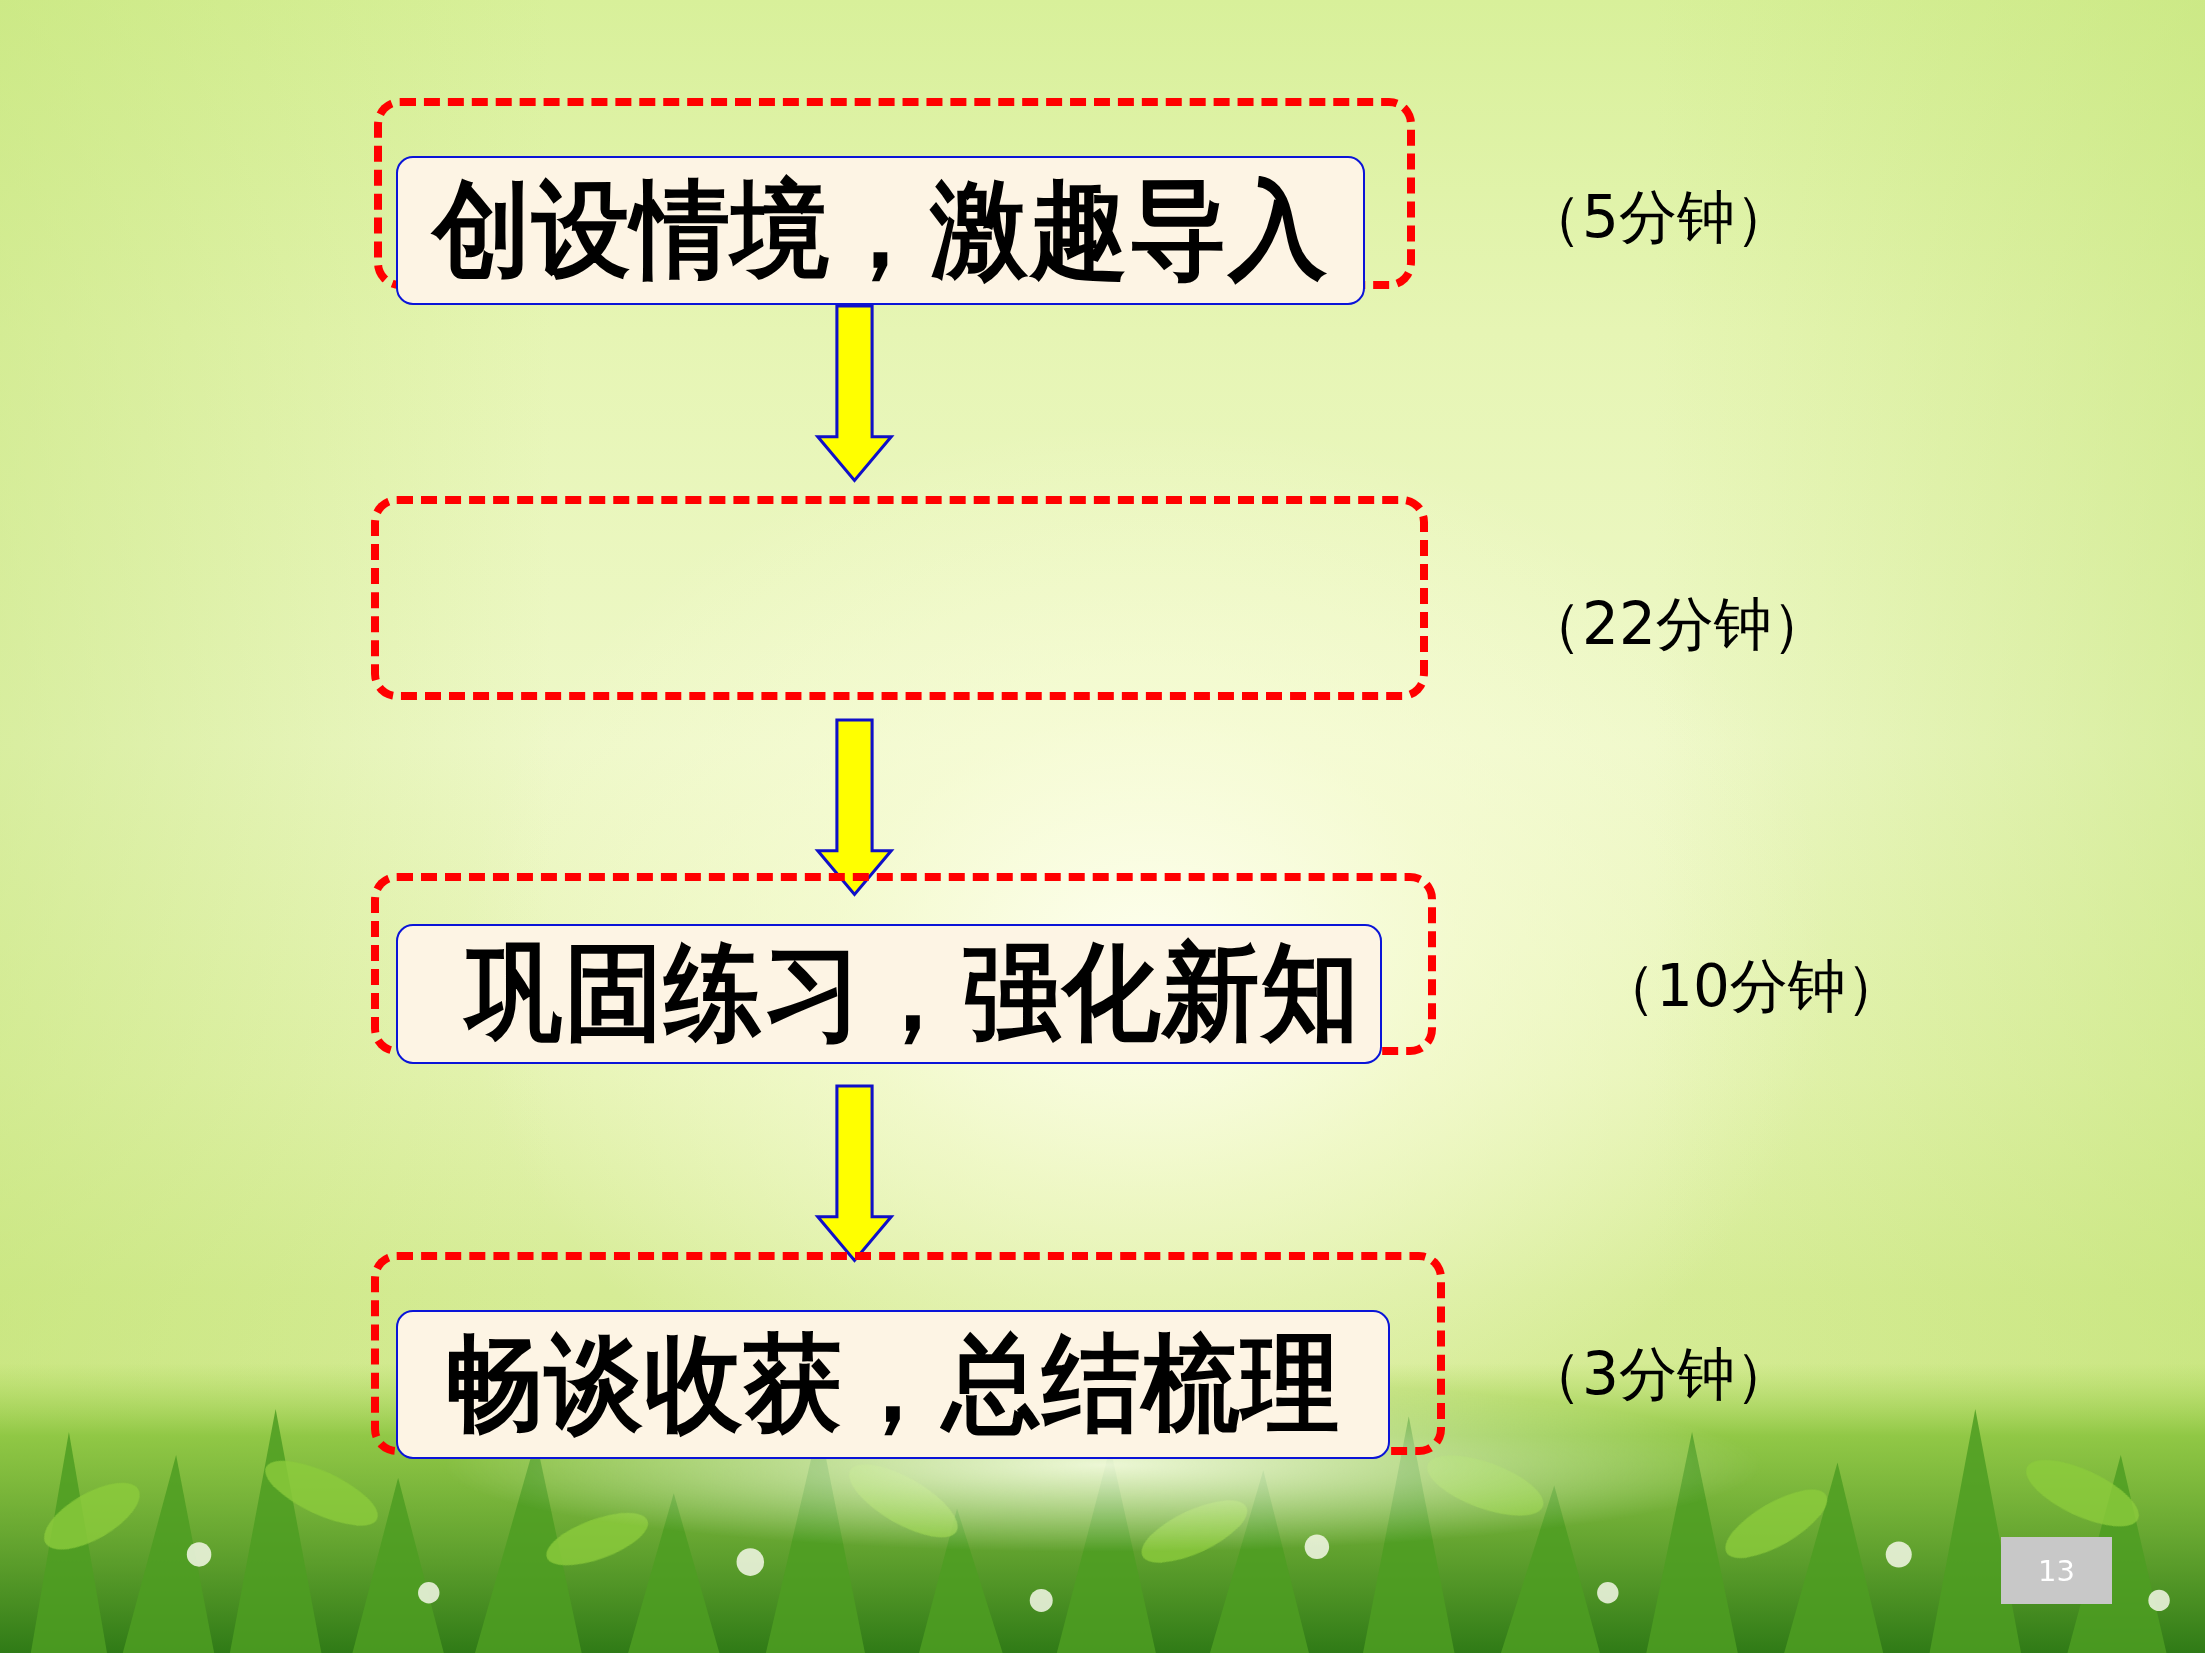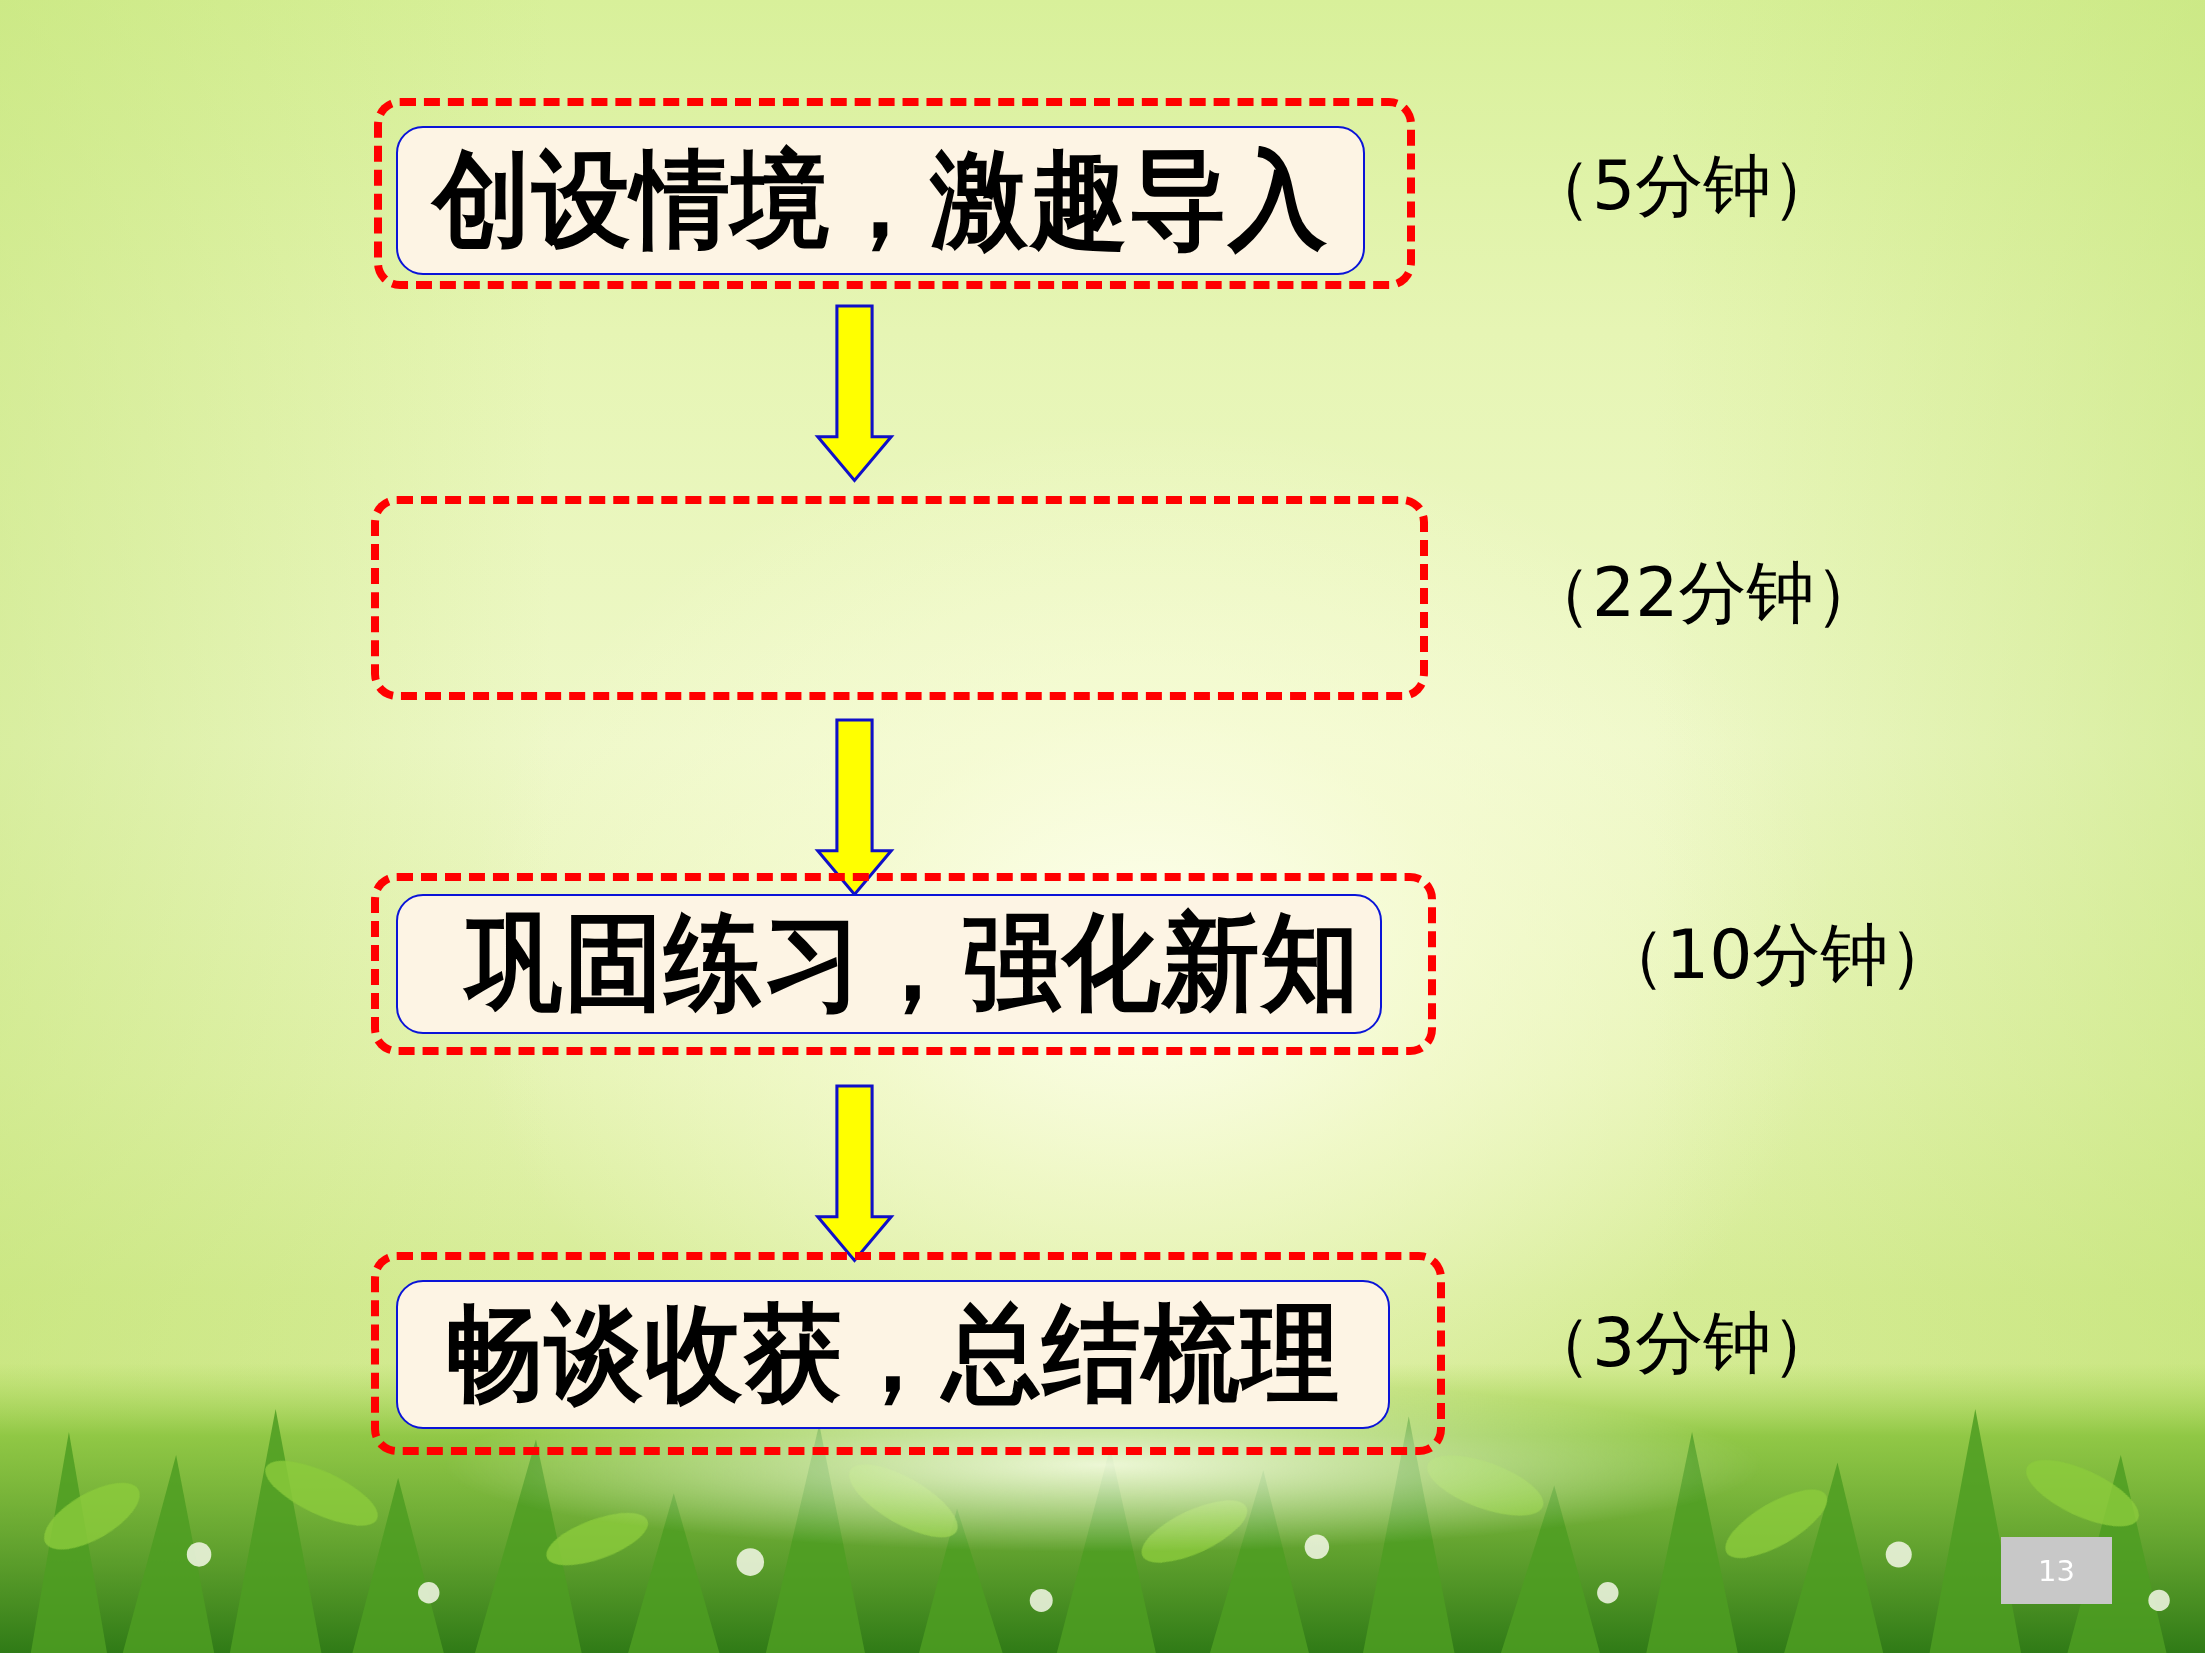"创设情境，激趣导入" .step-box { border-radius: 27px -> 17px; margin-top: none -> 30px }
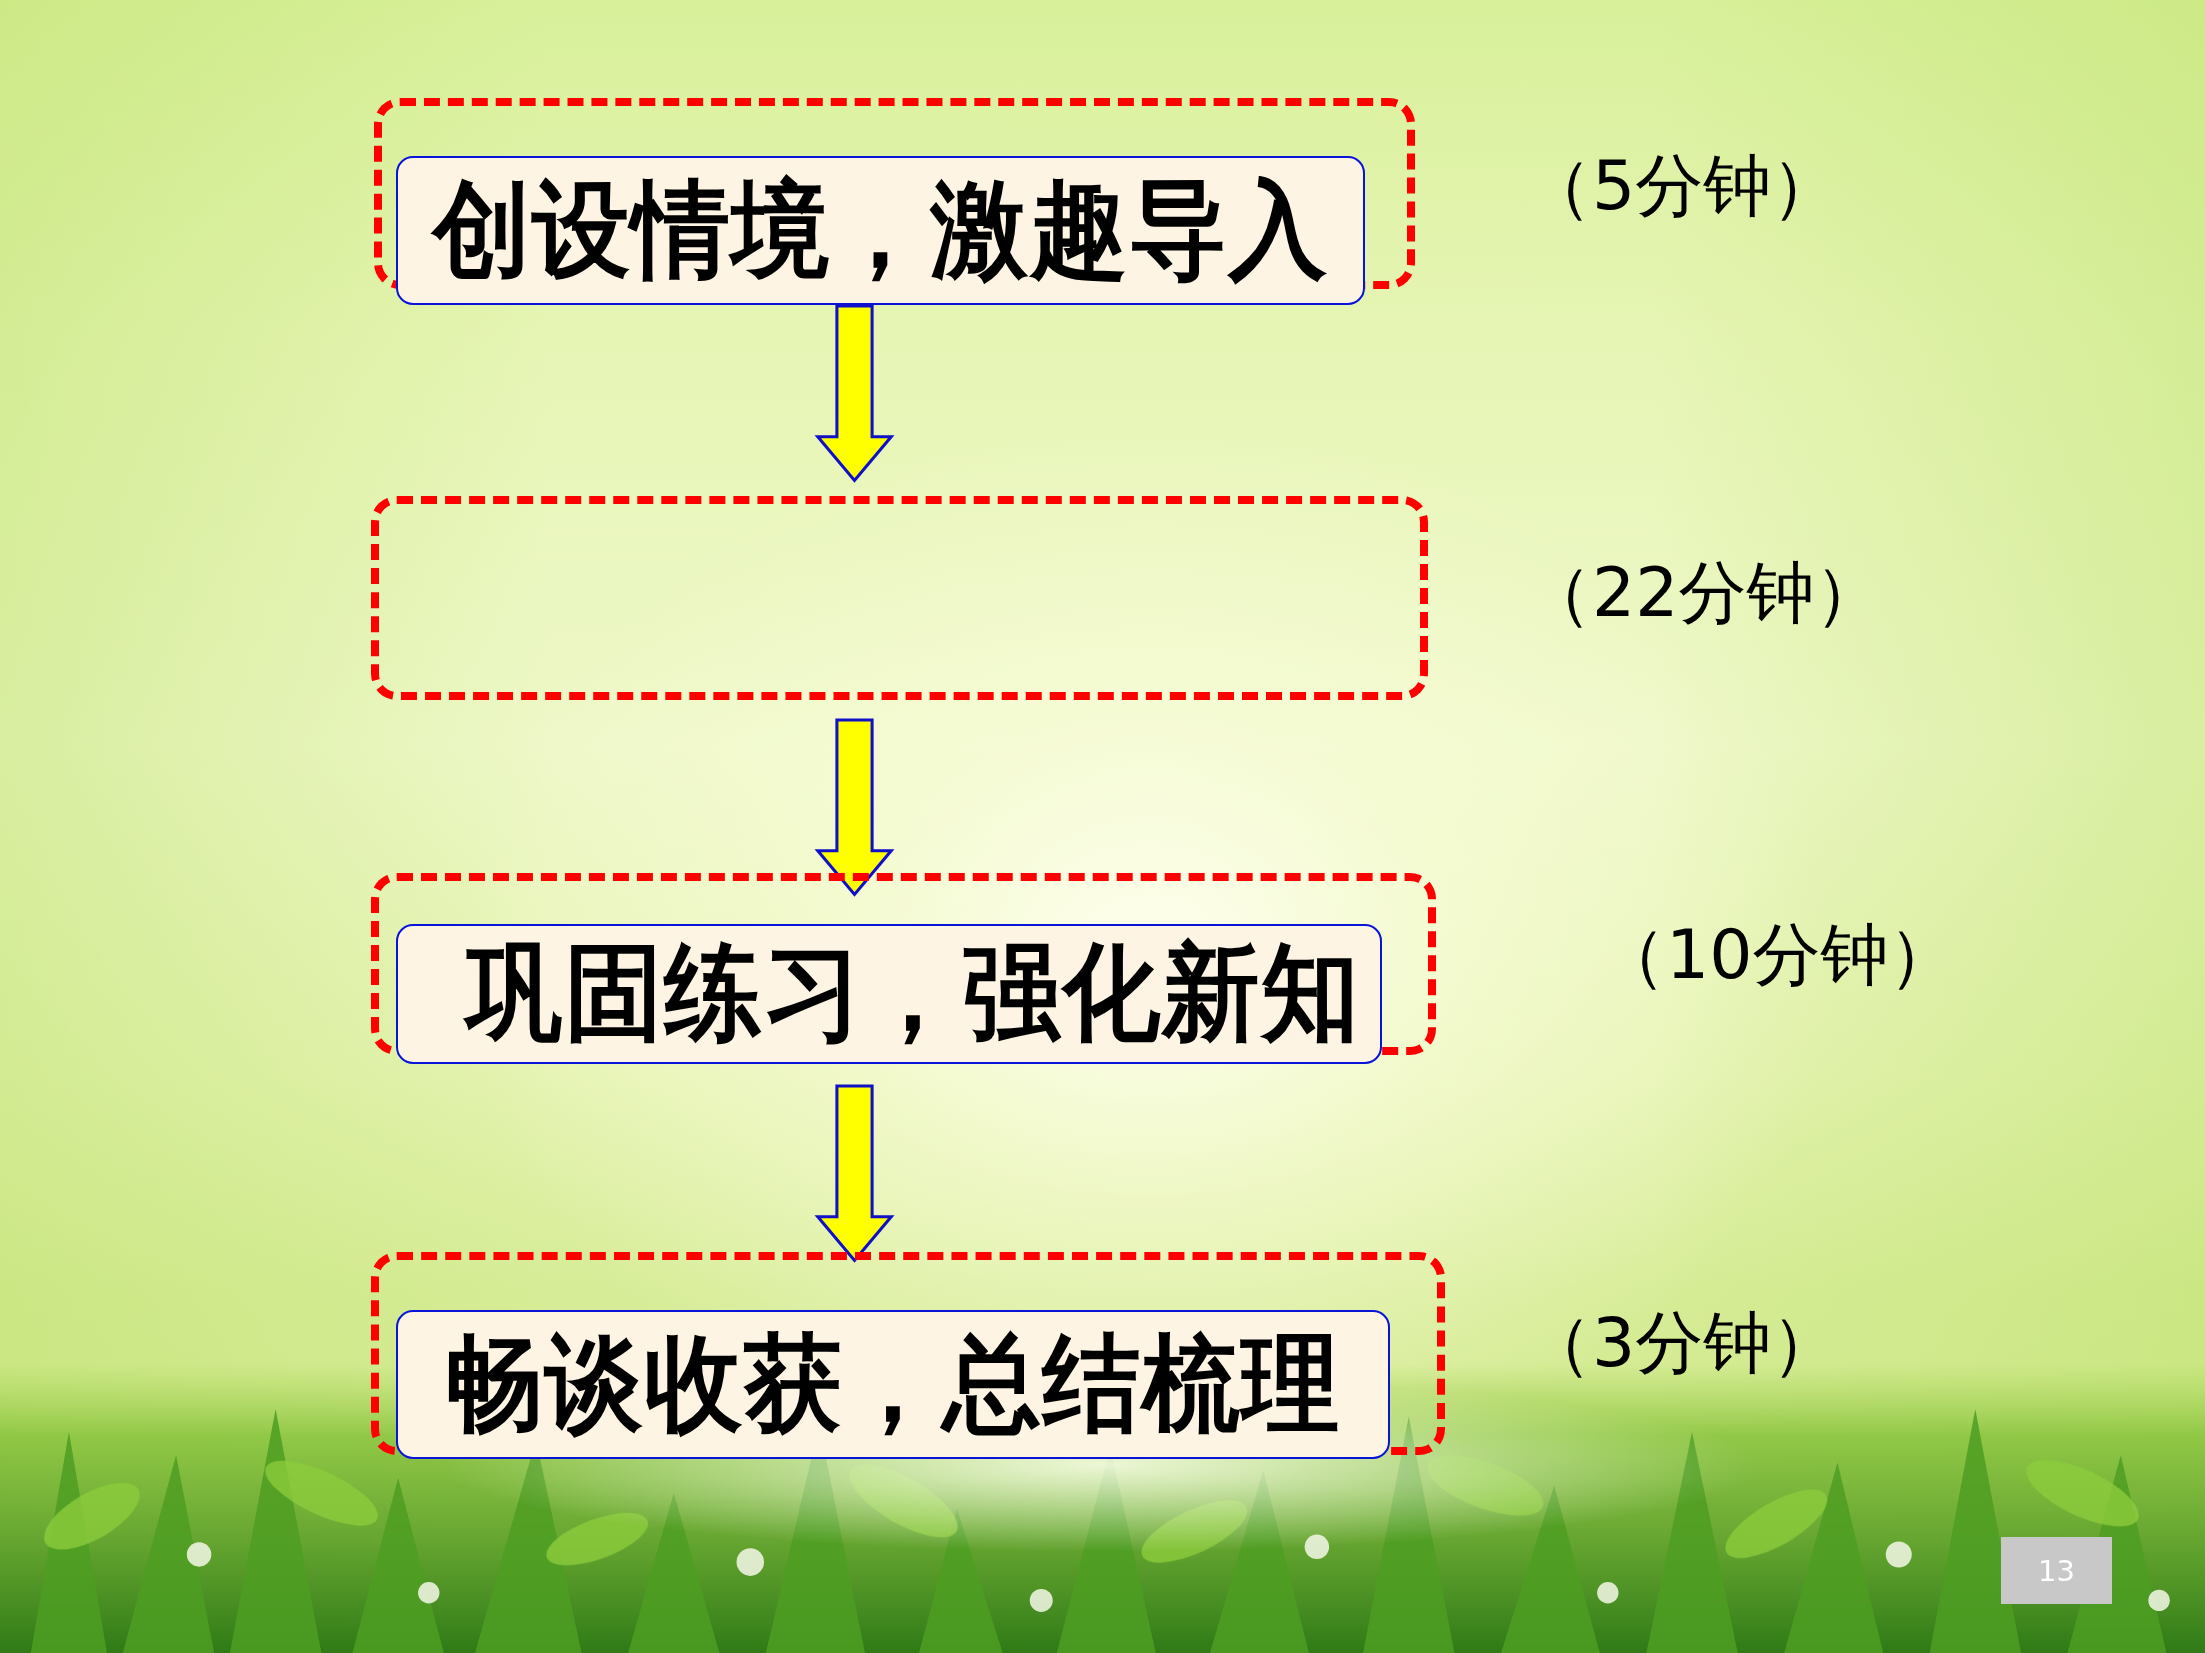"（5分钟）" .duration { font-size: 68px -> 58px; margin-top: none -> 36px }
